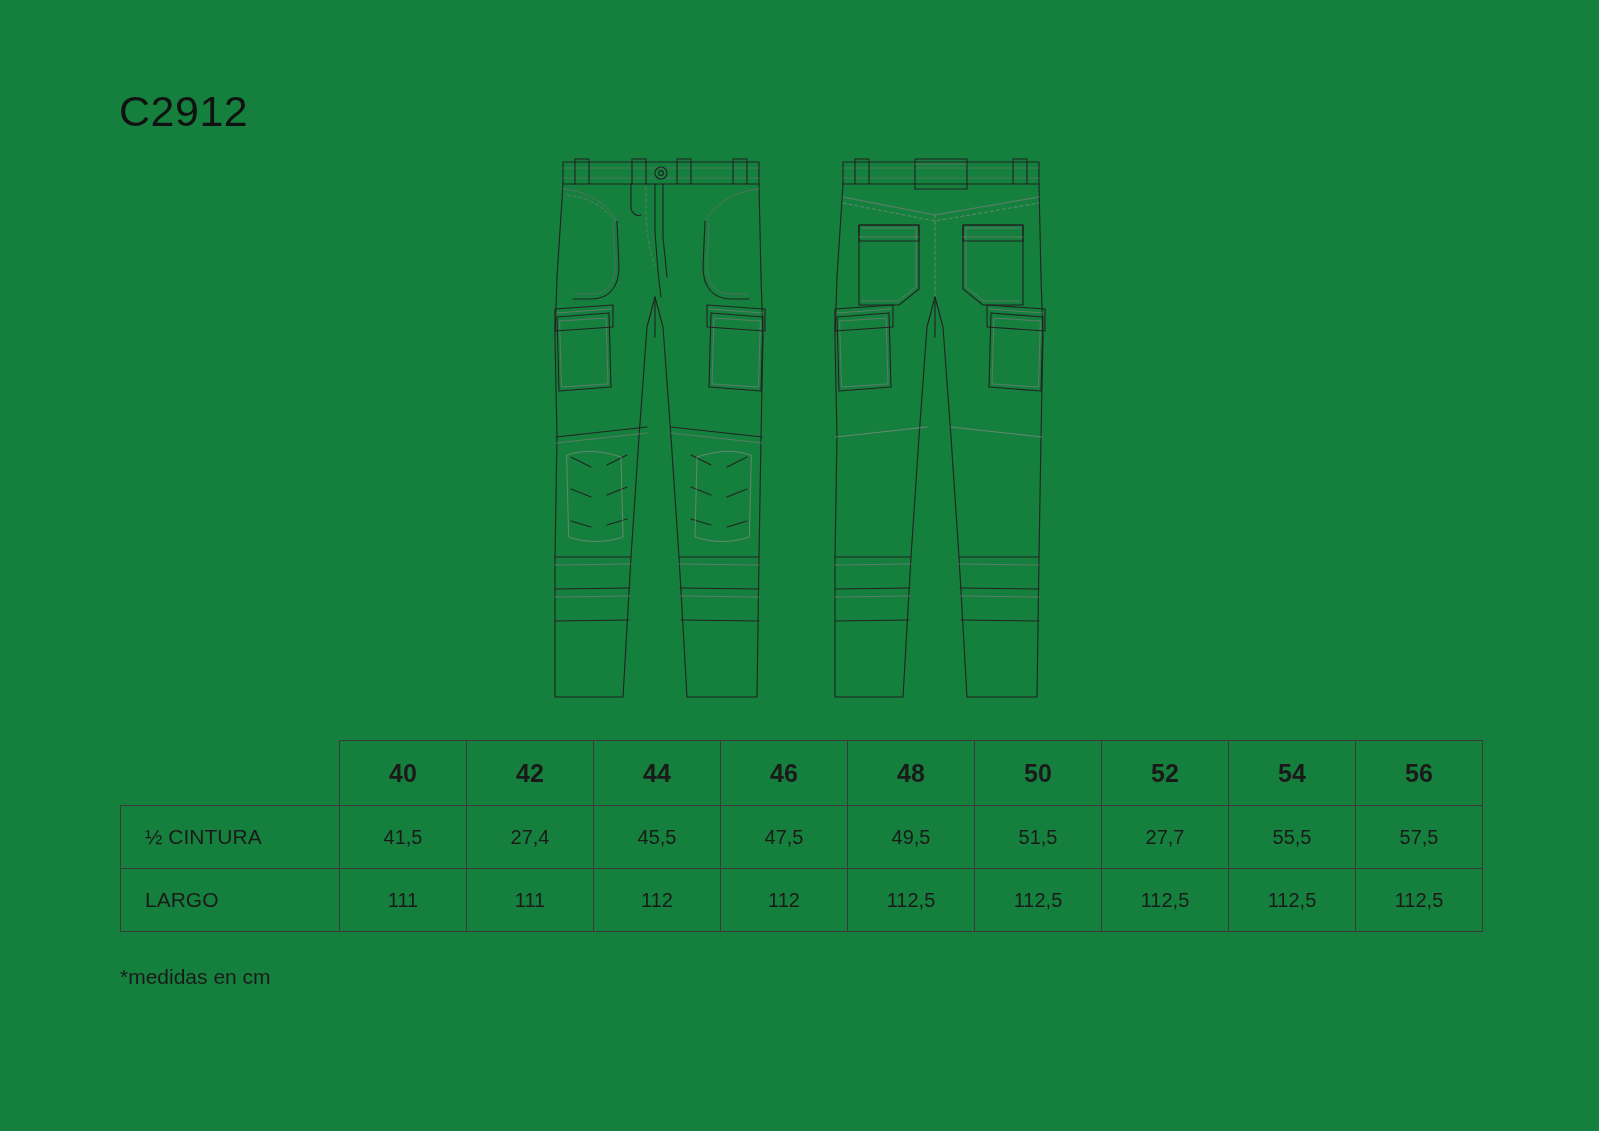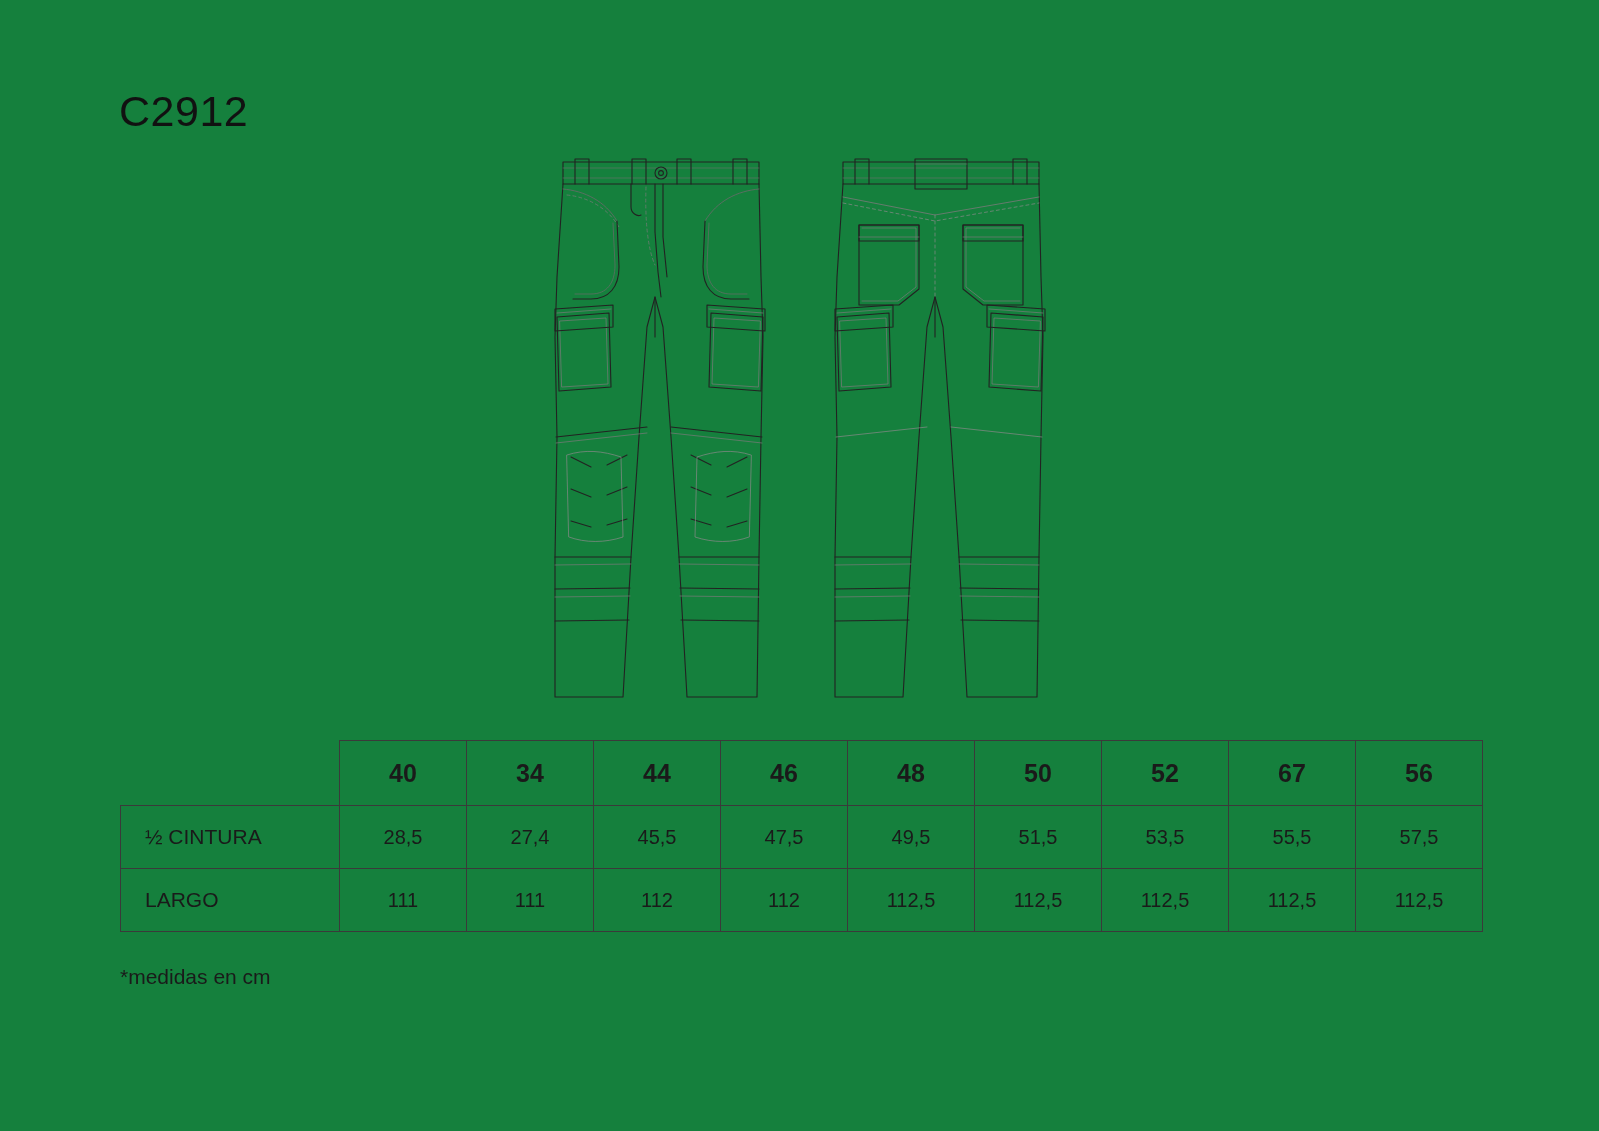"34" th.size-head { text: 34 -> 42 }
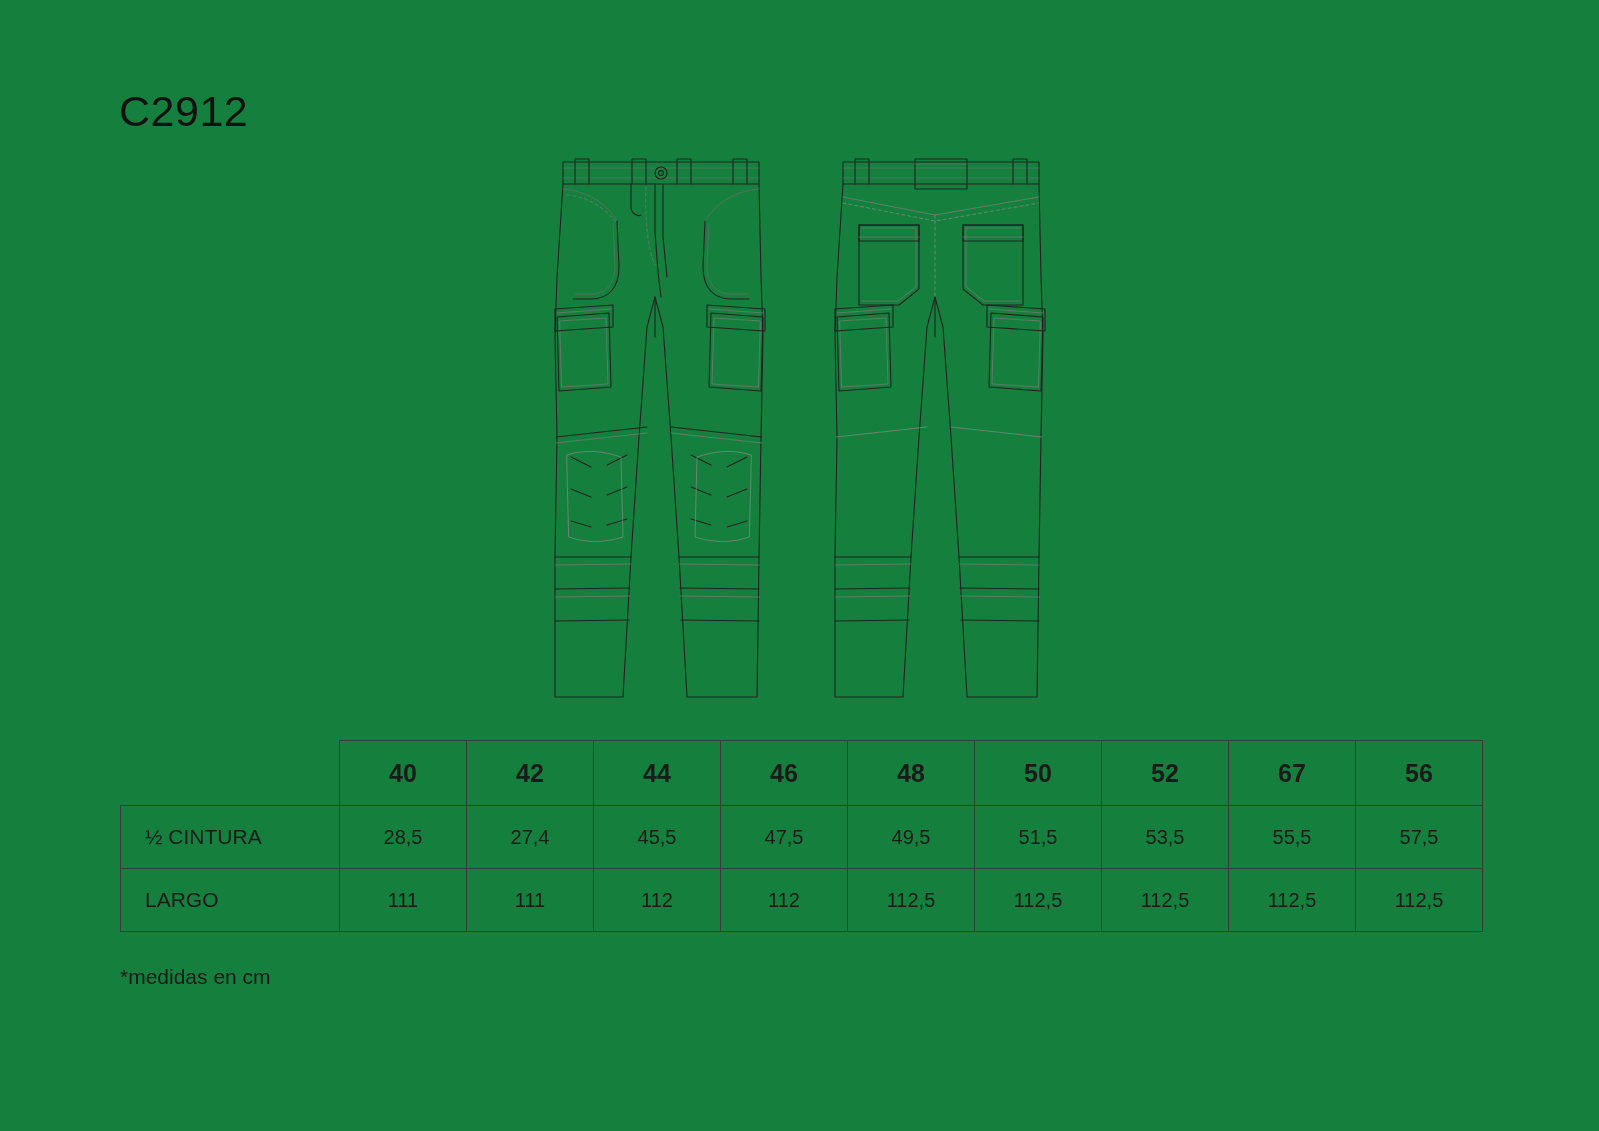"67" th.size-head { text: 67 -> 54 }
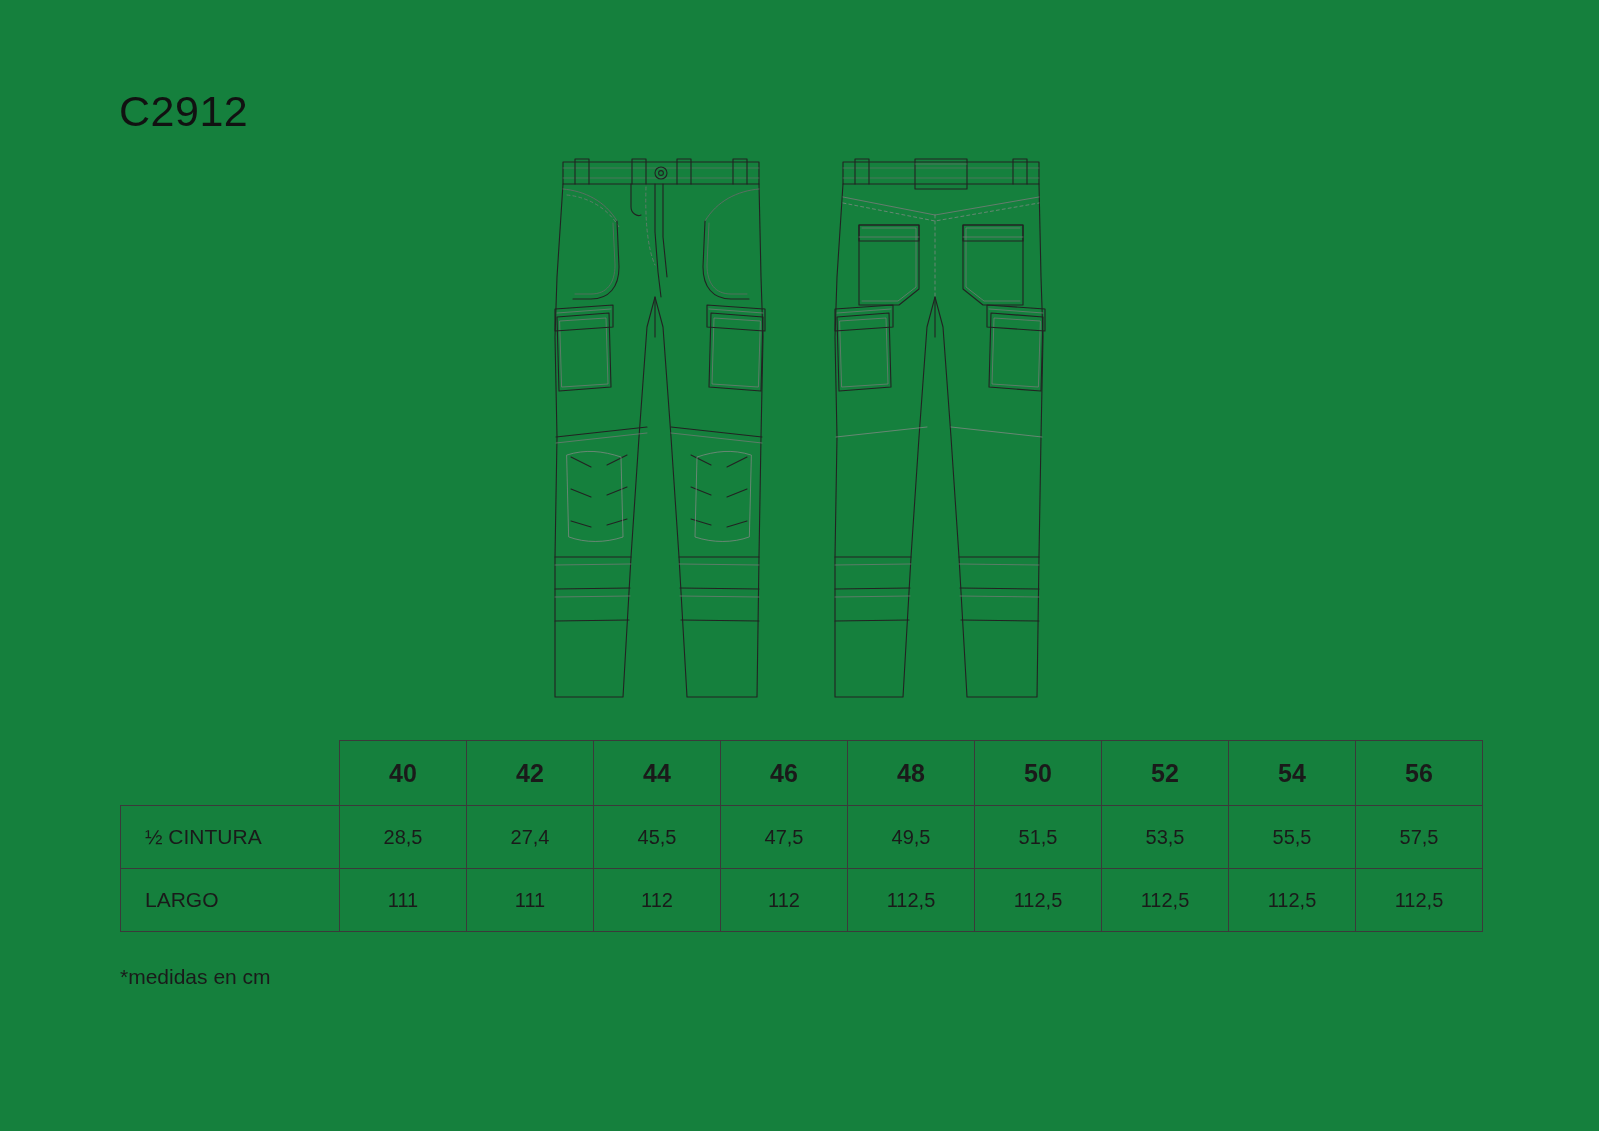"28,5" td { text: 28,5 -> 41,5 }
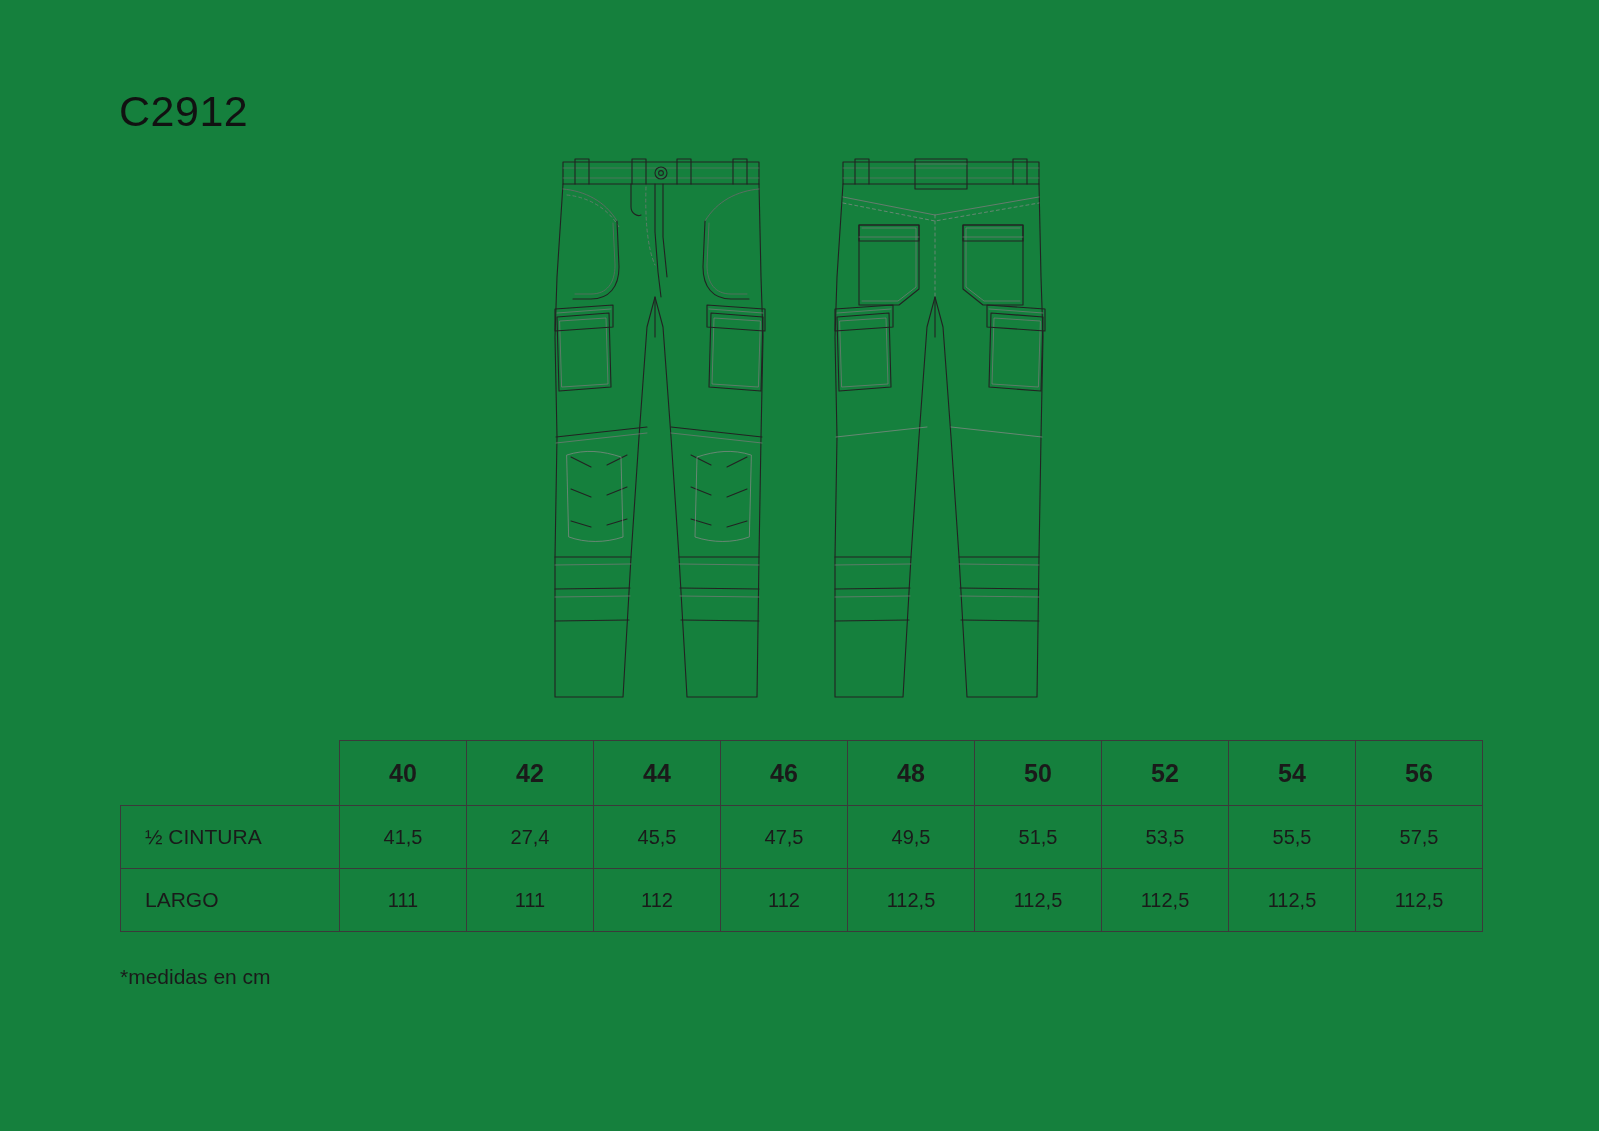"53,5" td { text: 53,5 -> 27,7 }
